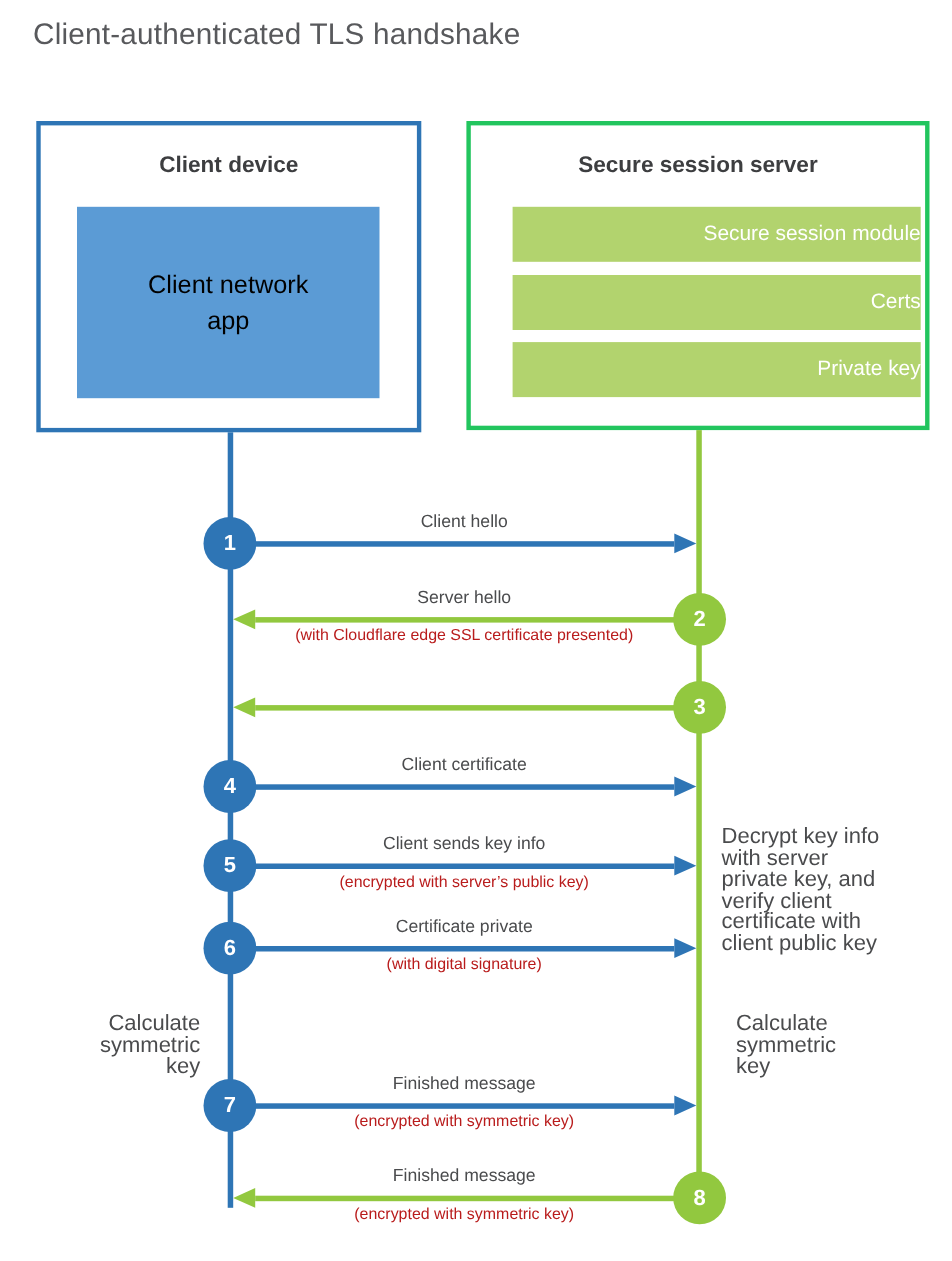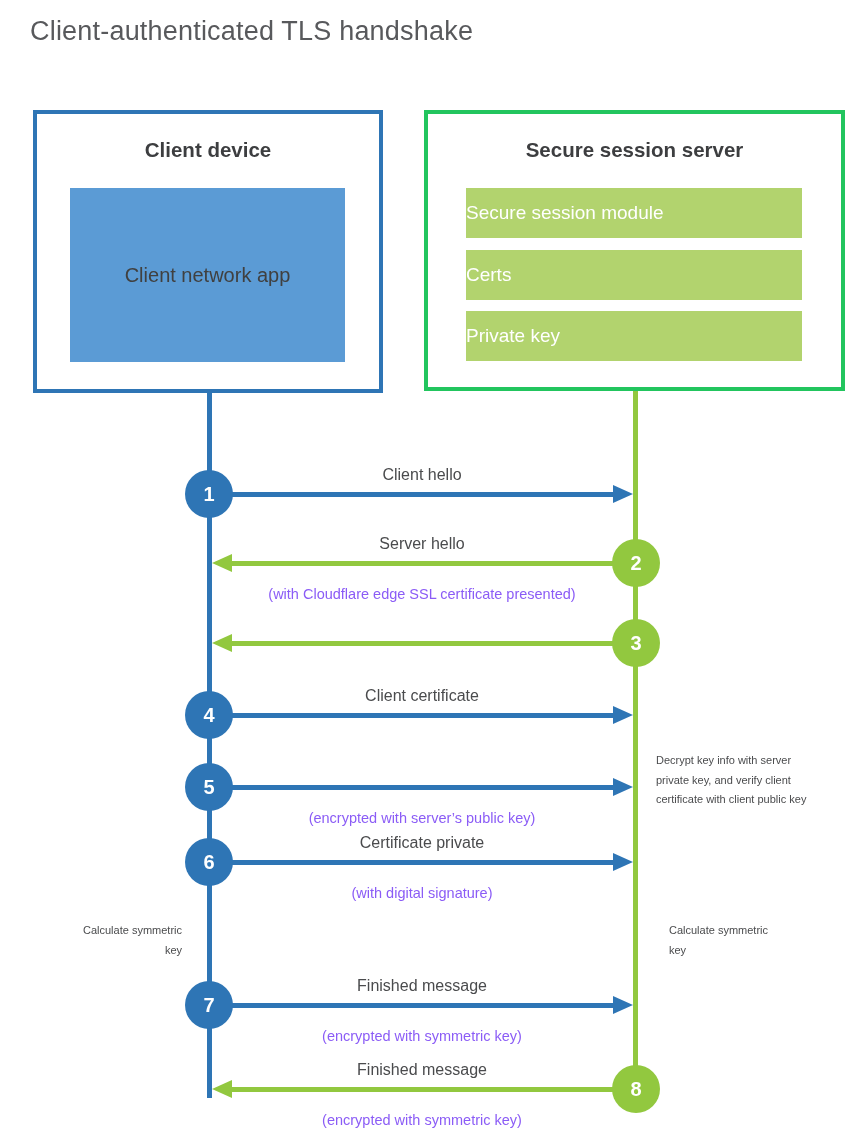"Secure session module" .bar { text-align: left -> right; width: 336px -> 371px }
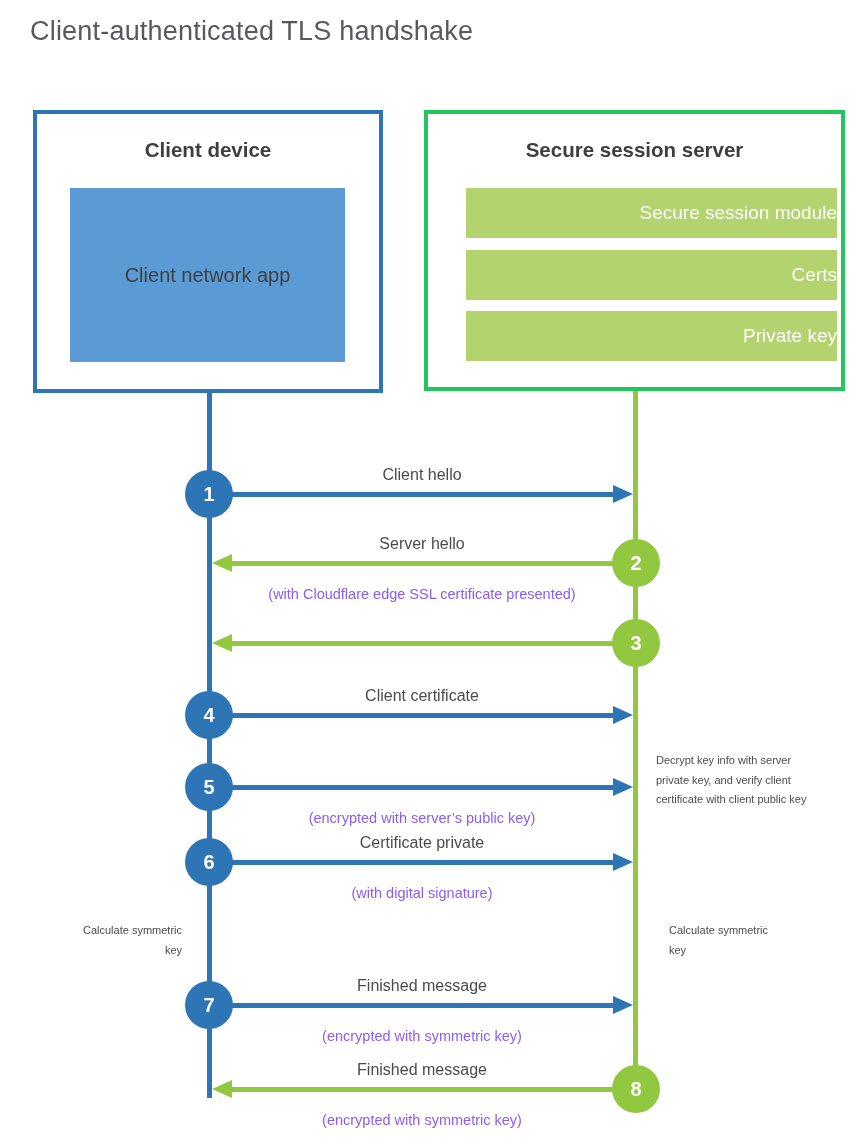"Client network app" .app-box span { color: #404040 -> #000000; font-size: 20px -> 23px }
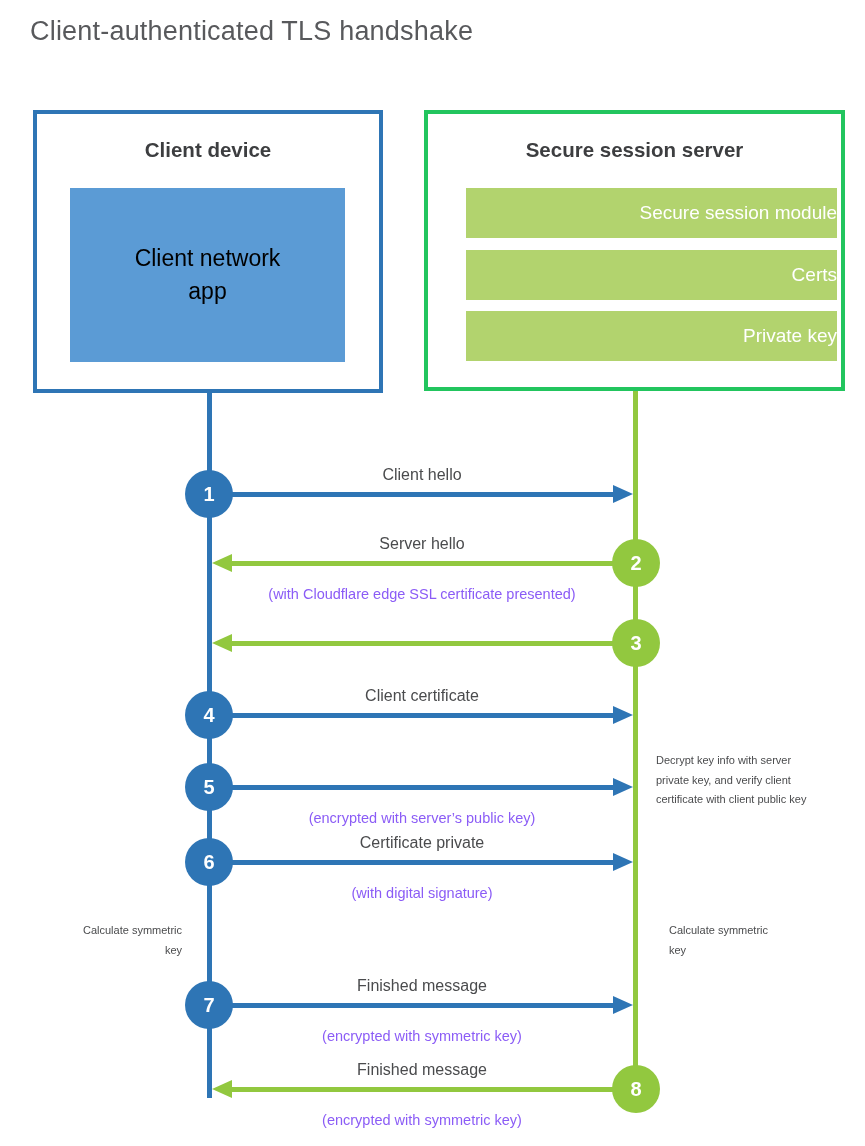"(with Cloudflare edge SSL certificate" .msg-sublabel { color: #8b5cf6 -> #b91c1c; margin-top: 16px -> none }
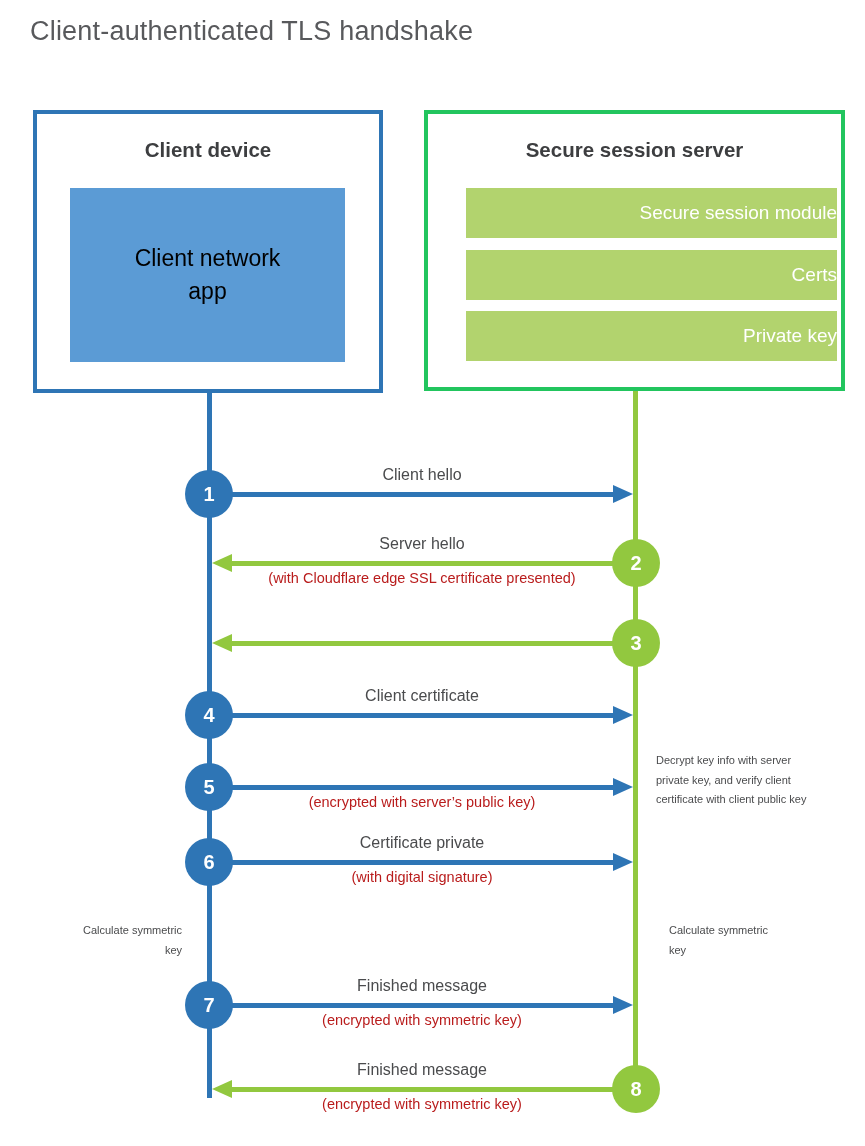"Client sends key info" div.msg-label { html: none -> <div>Client sends key info</div> }
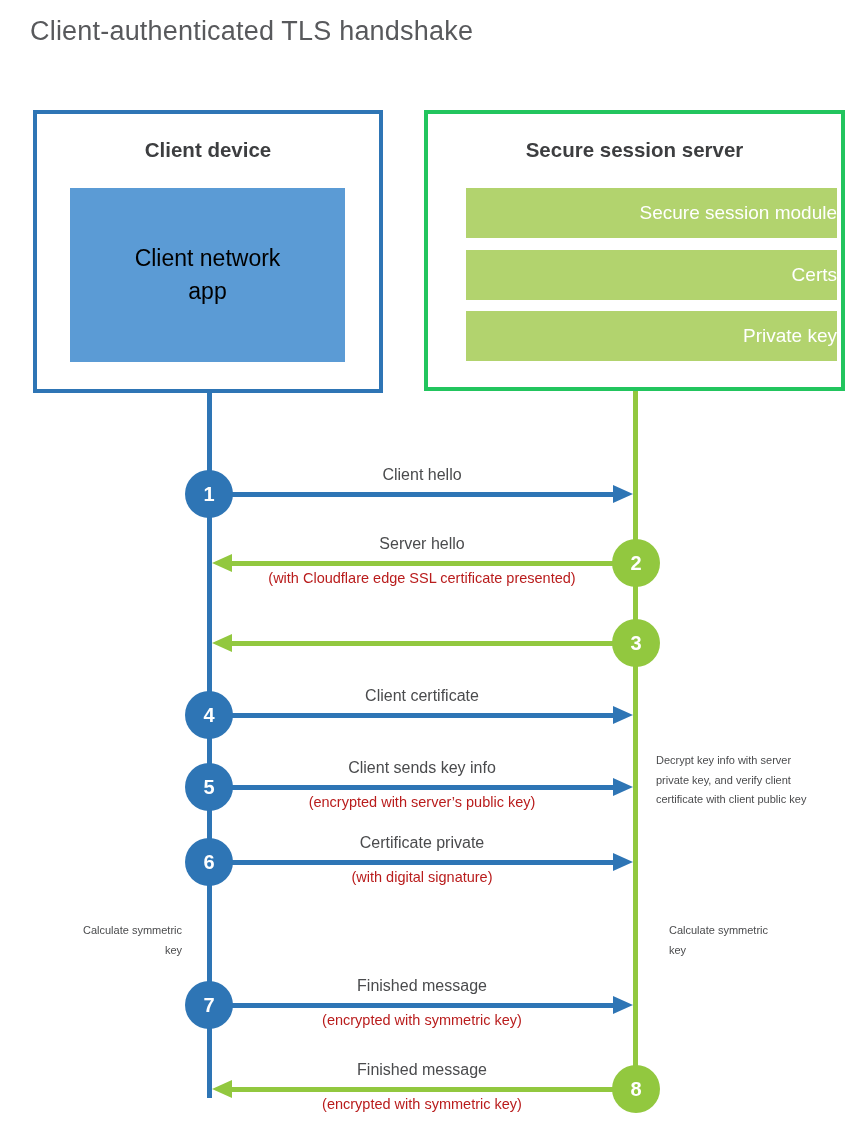"Decrypt key info with server" .side-note { font-size: 11px -> 20px }
